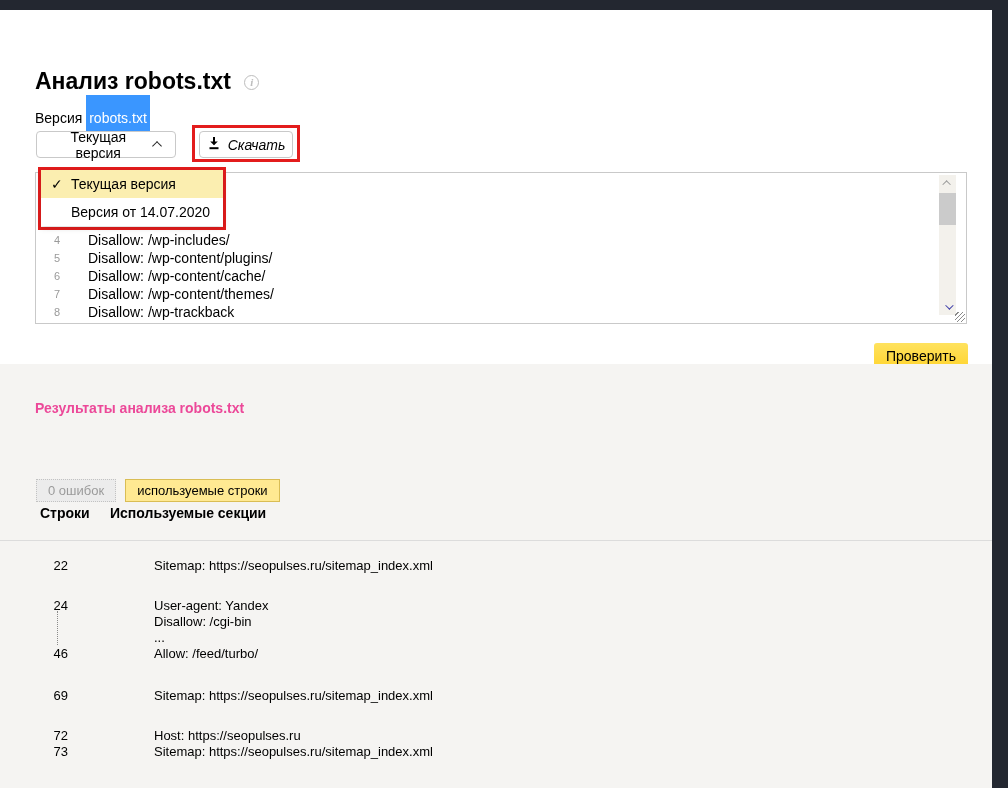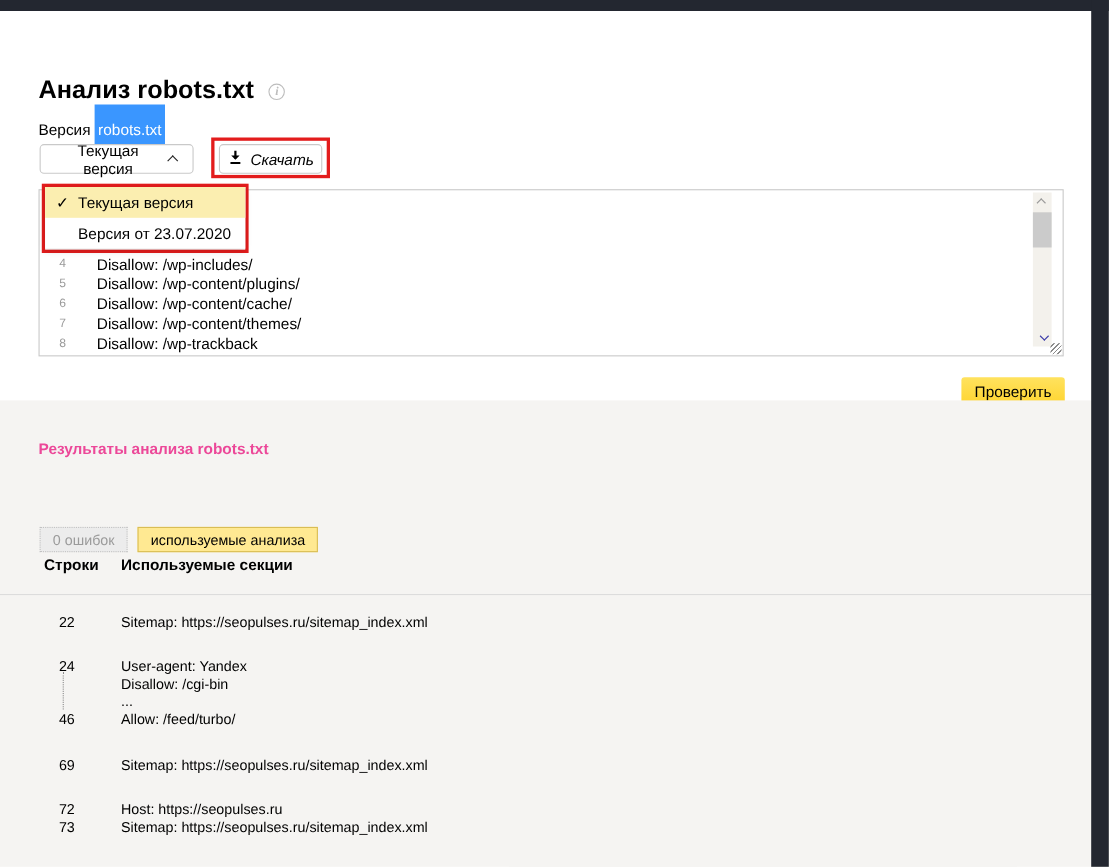"Версия от 23.07.2020" span { text: 23.07.2020 -> 14.07.2020 }
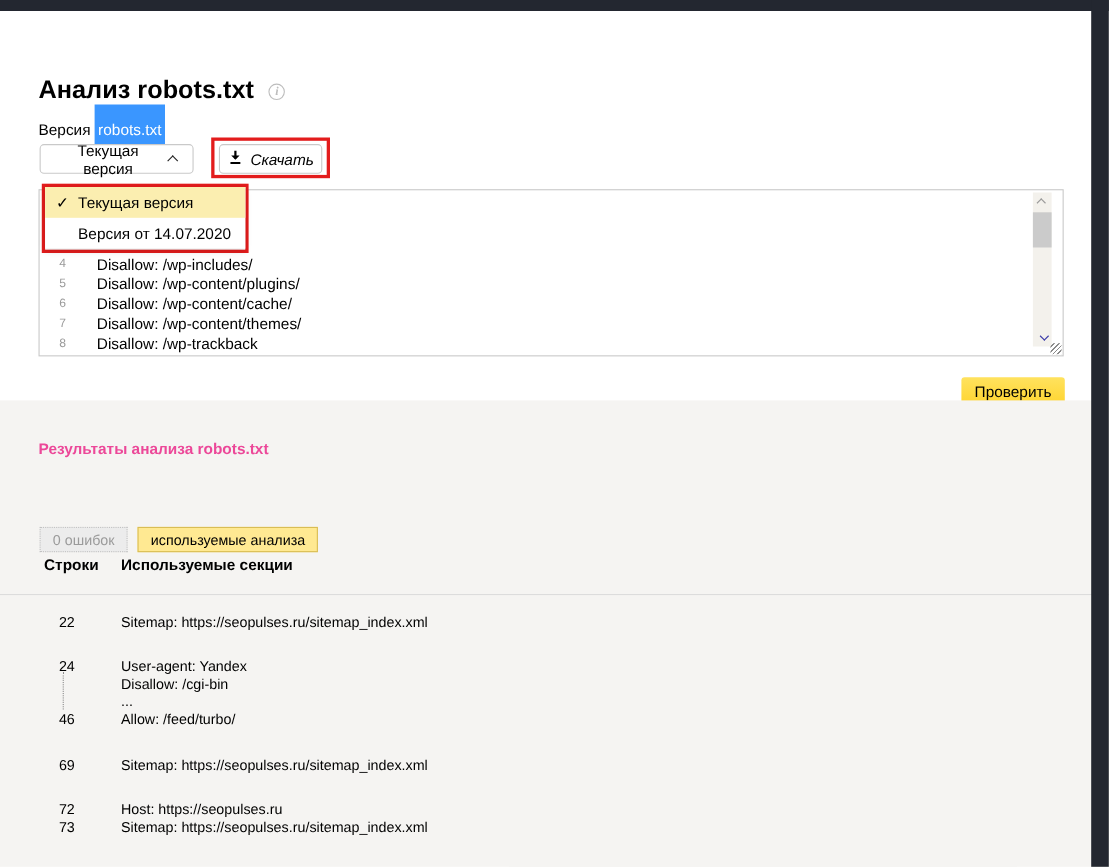"используемые анализа" div.tab { text: анализа -> строки }
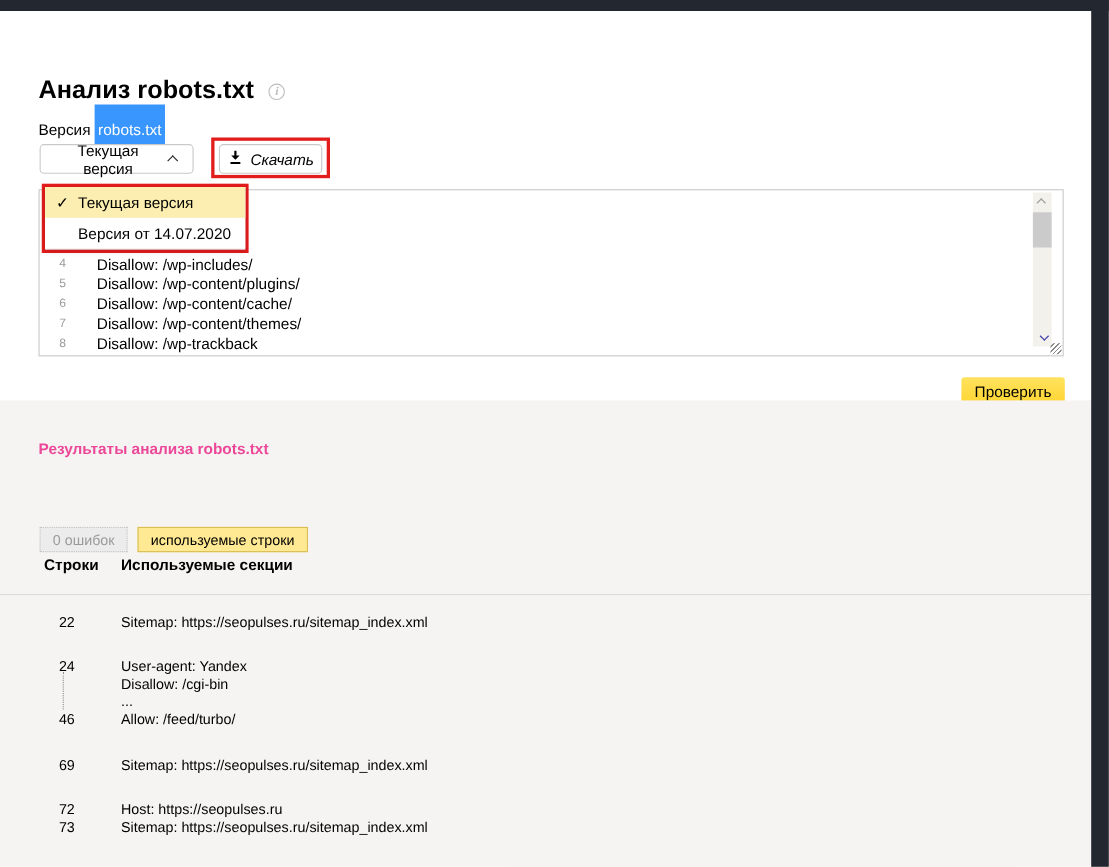"22" .tentry { gap: none -> 44px }
